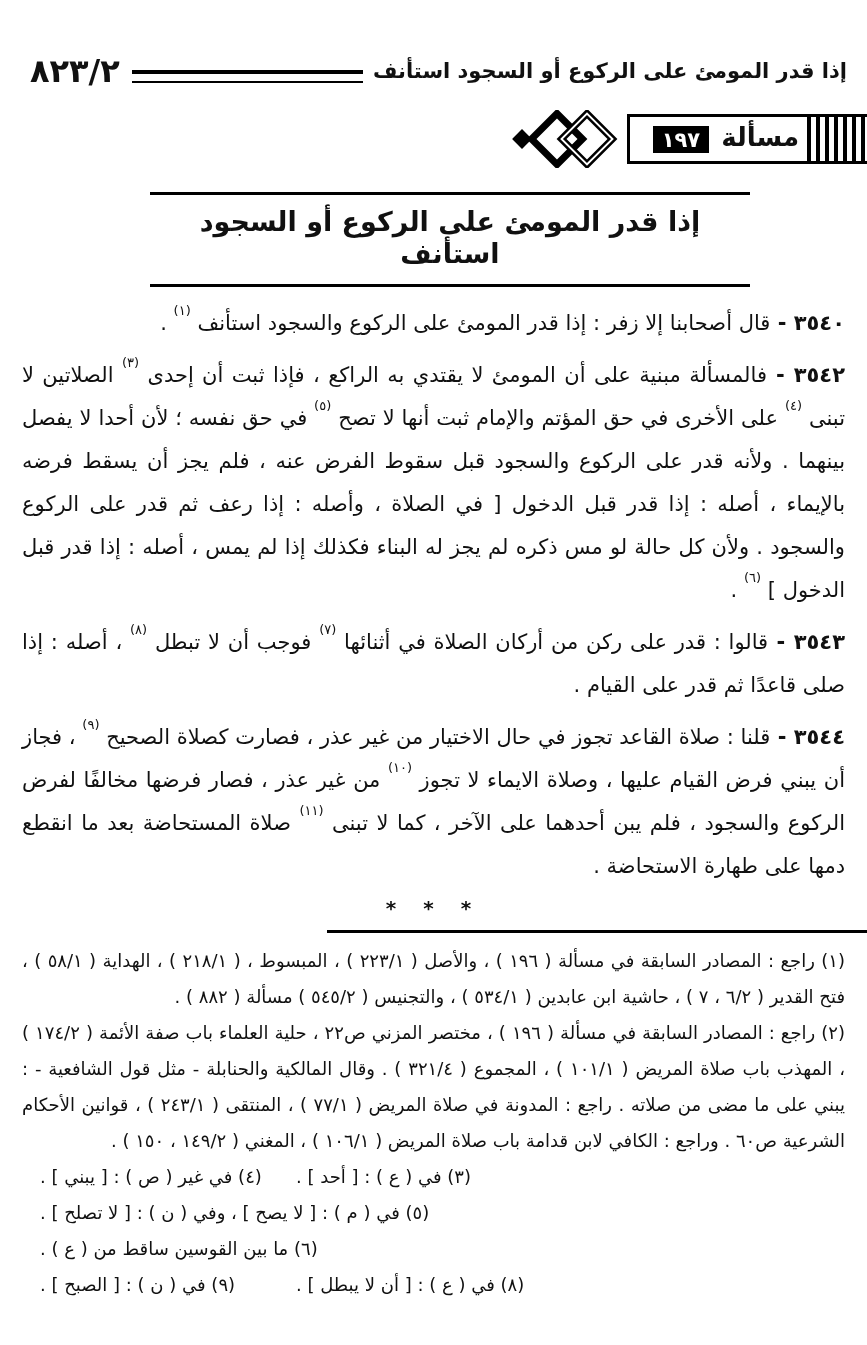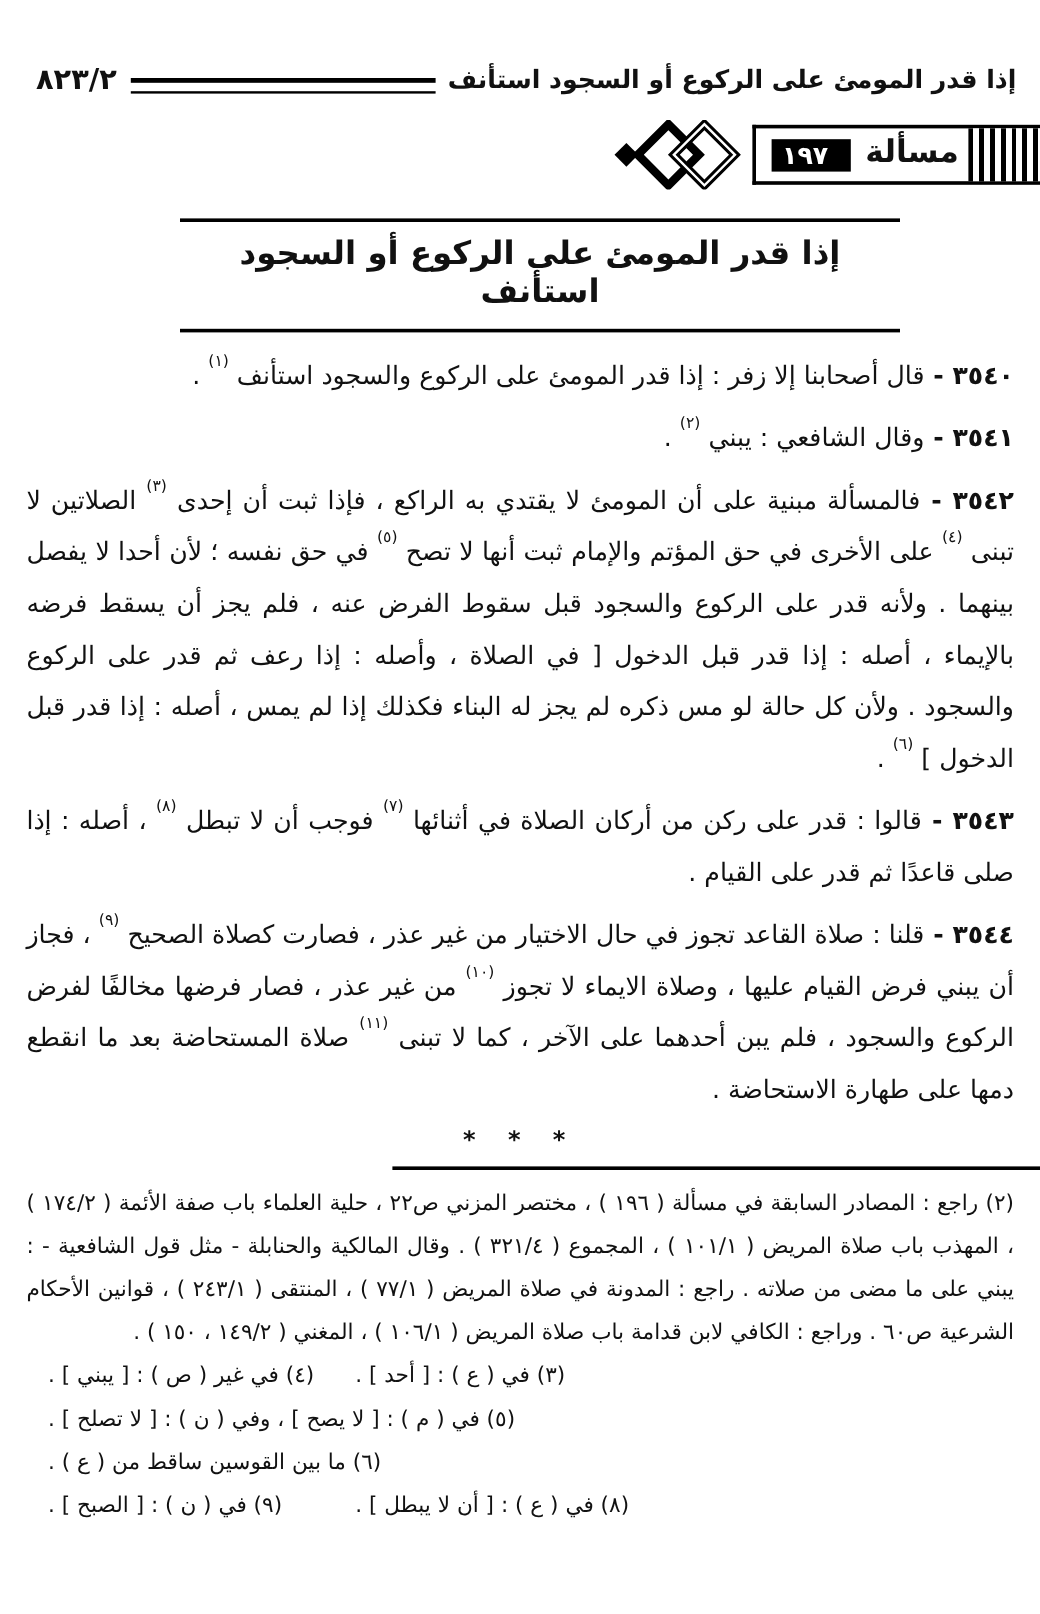"٨٢٣/٢" .rh-page { font-size: 24px -> 32px }
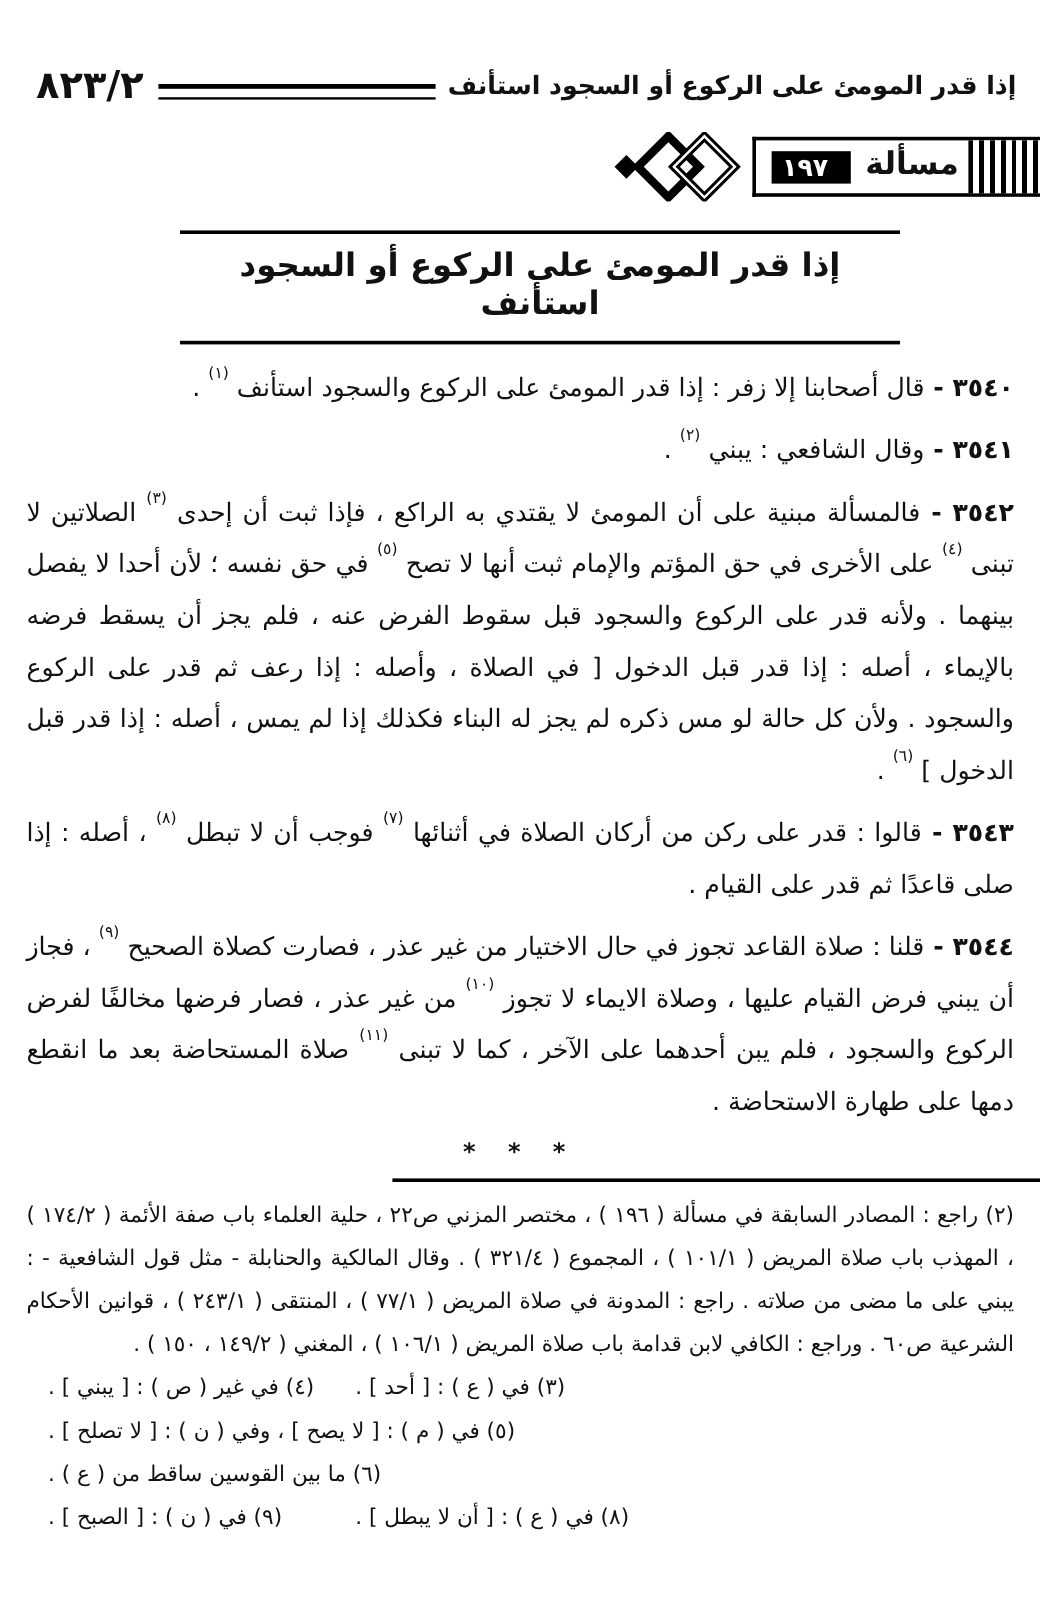"١٩٧" .band-num { padding: 4px 19px 2px 9px -> 4px 9px 2px 9px }
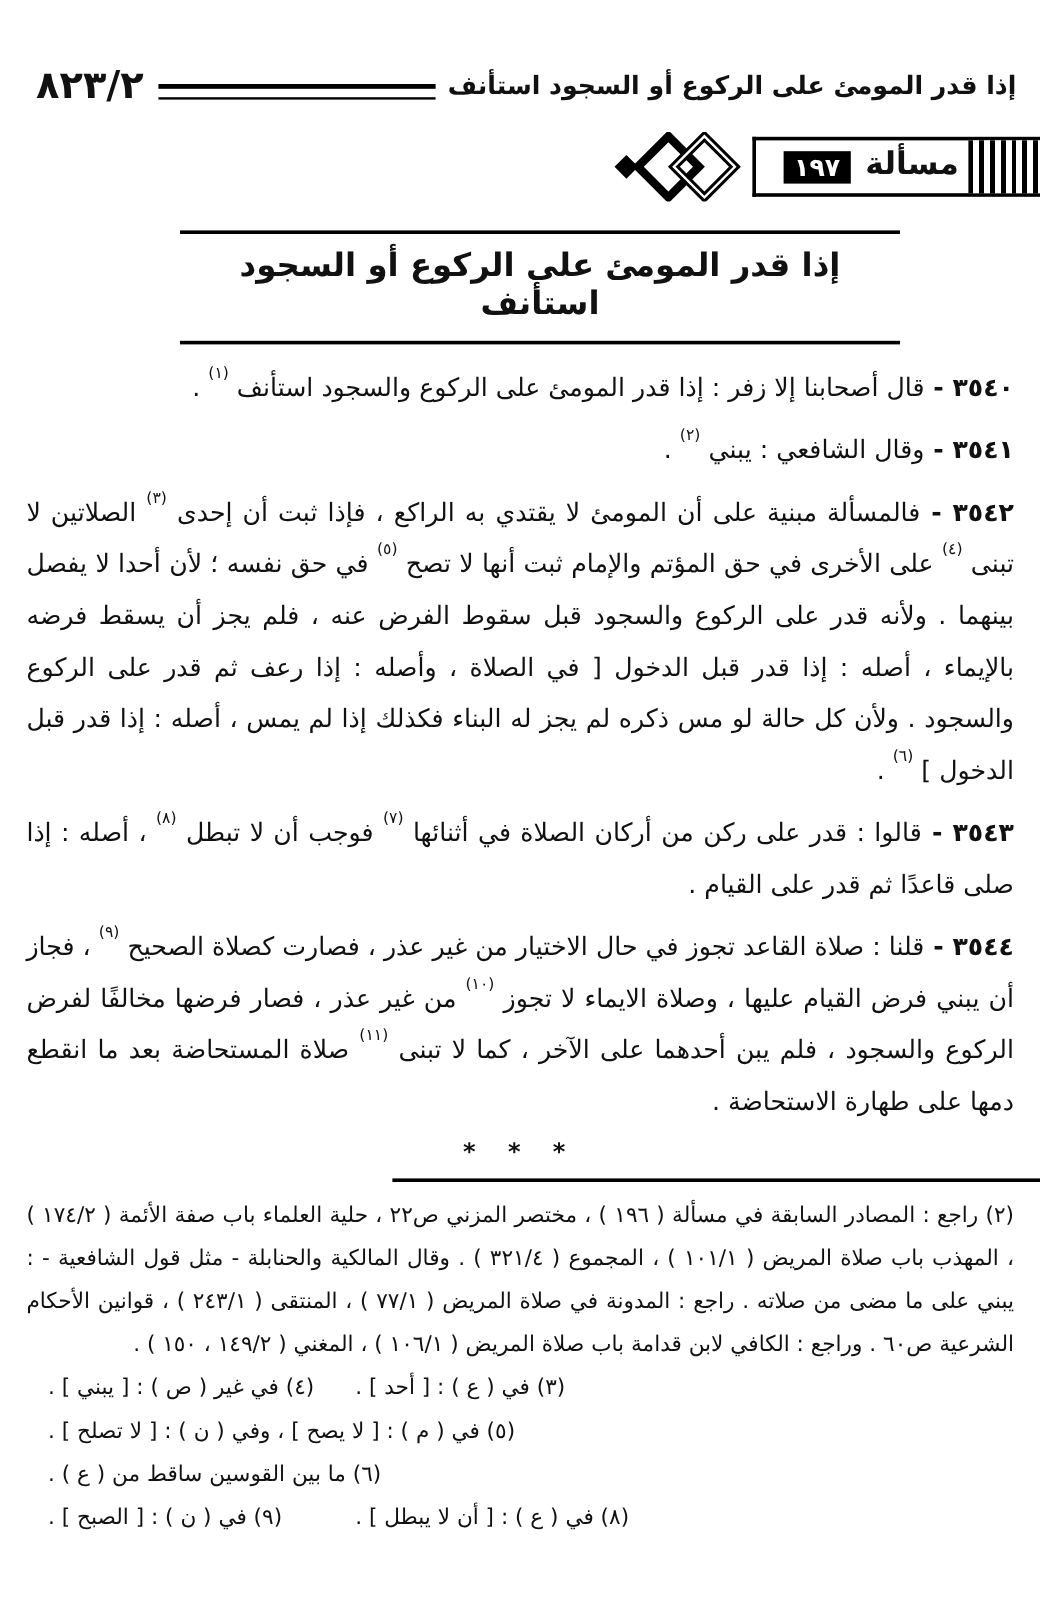"٣٥٤١ - وقال الشافعي :" p.para { html: <p><b>٣٥٤١ - </b><span>وقال الشافعي : يبني </span><sup>(٢)</sup><span> .</span></p> -> none }
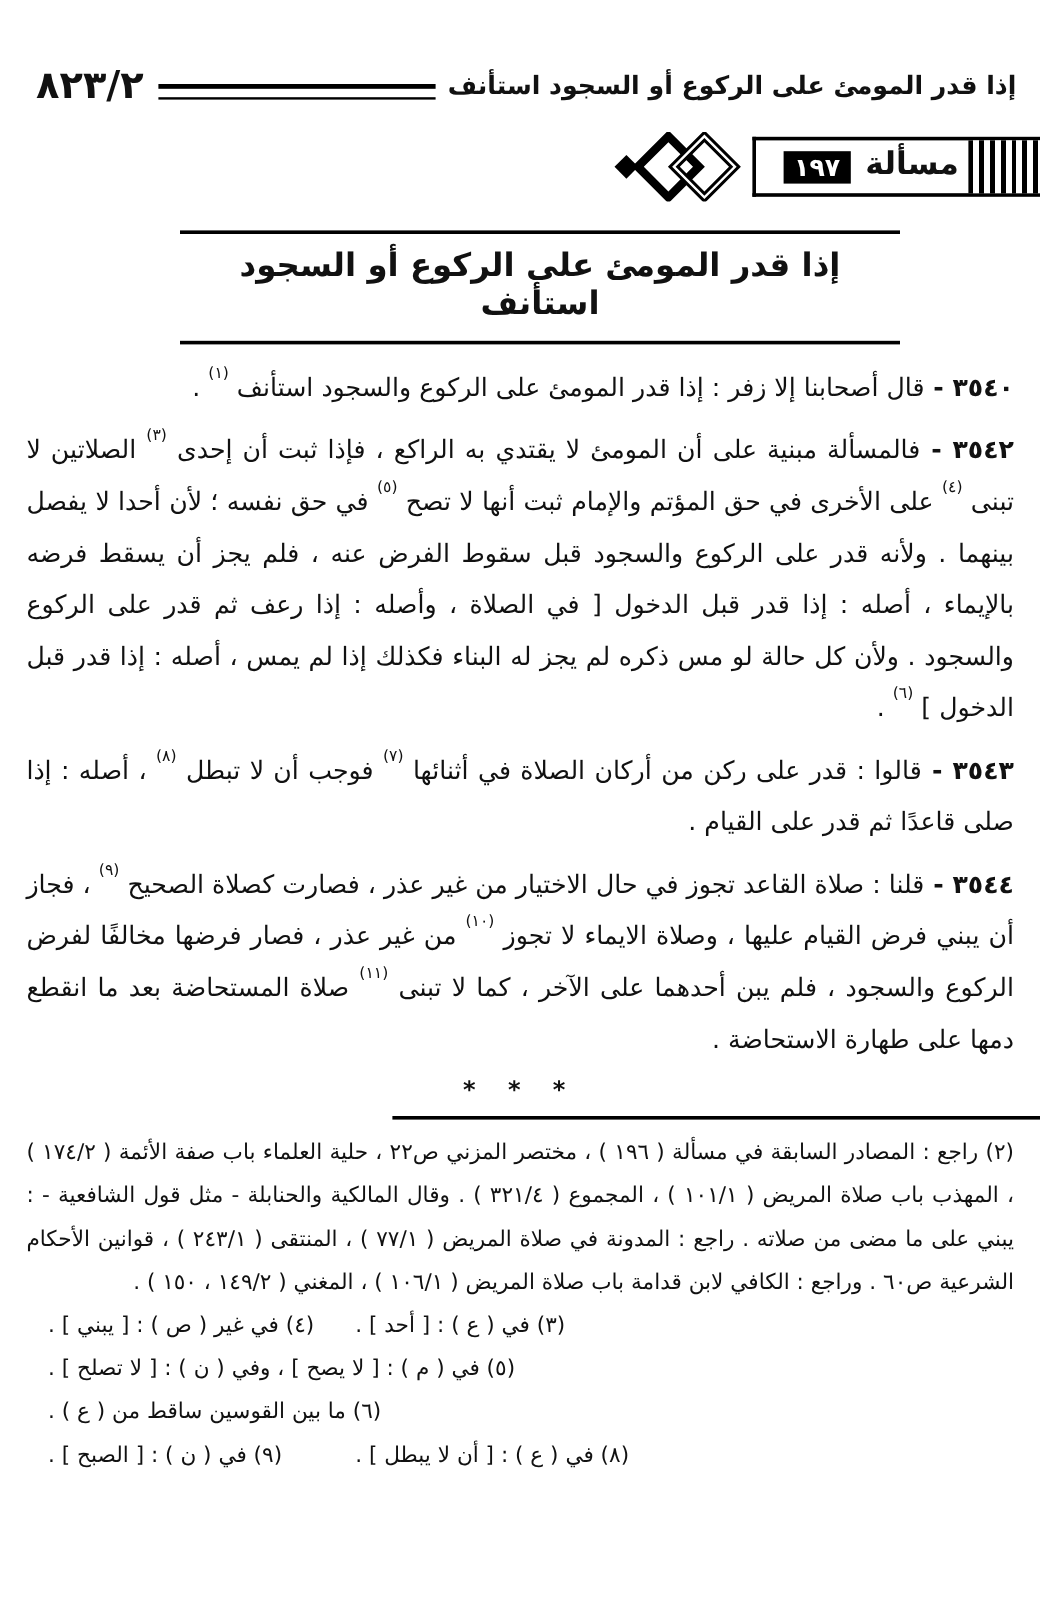"(١) راجع : المصادر السابقة" p.fn-long { html: none -> <p>(١) راجع : المصادر السابقة في مسألة ( ١٩٦ ) ، والأصل ( ٢٢٣/١ ) ، المبسوط ، ( ٢١٨/١ ) ، الهداية ( ٥٨/١ ) ، فتح القدير ( ٦/٢ ، ٧ ) ، حاشية ابن عابدين ( ٥٣٤/١ ) ، والتجنيس ( ٥٤٥/٢ ) مسألة ( ٨٨٢ ) .</p> }
